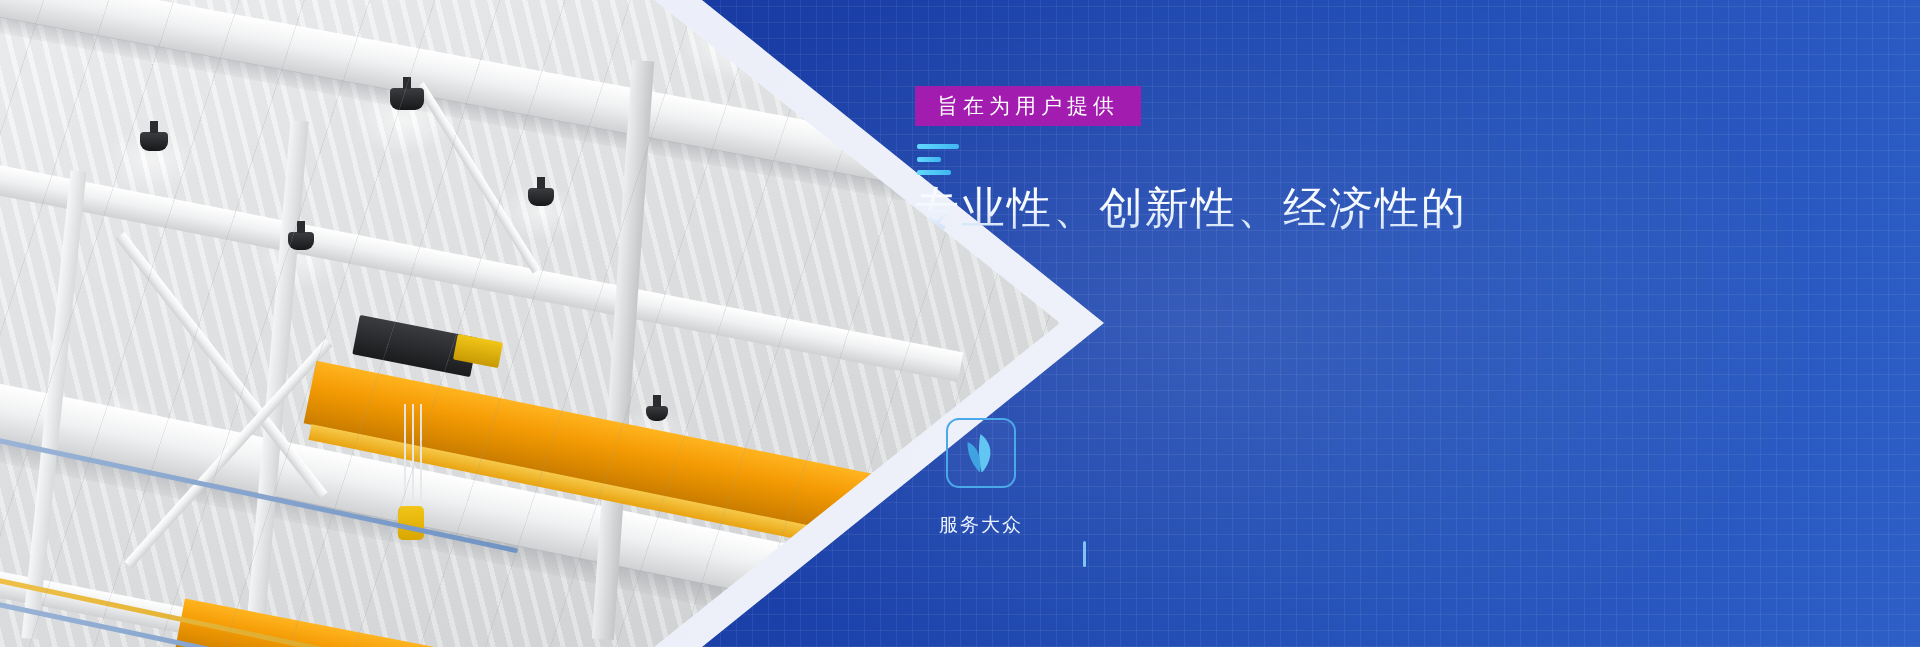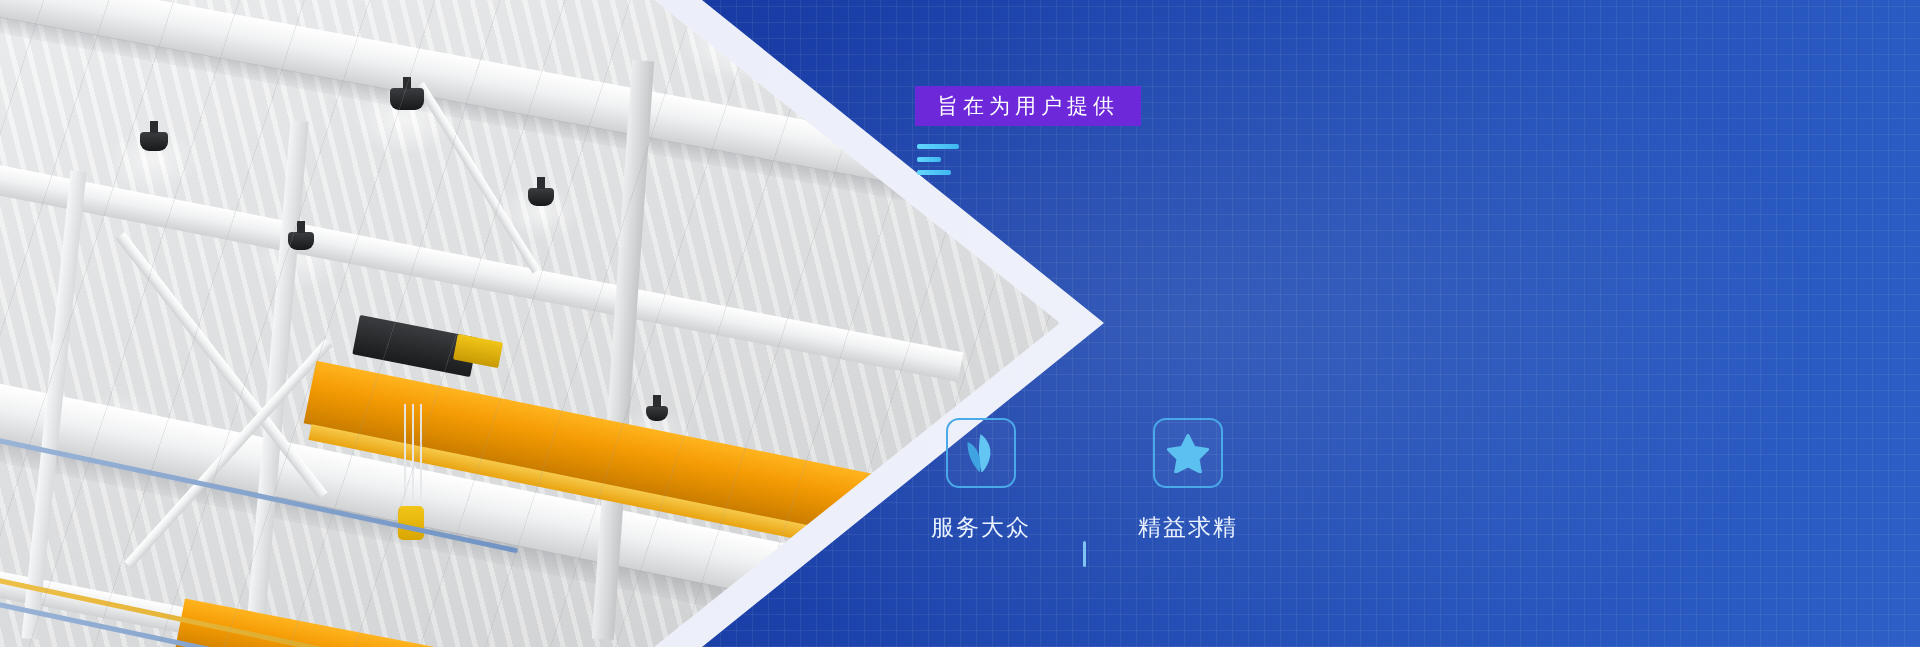"旨在为用户提供" .badge { background: #6d28d9 -> #a21caf }
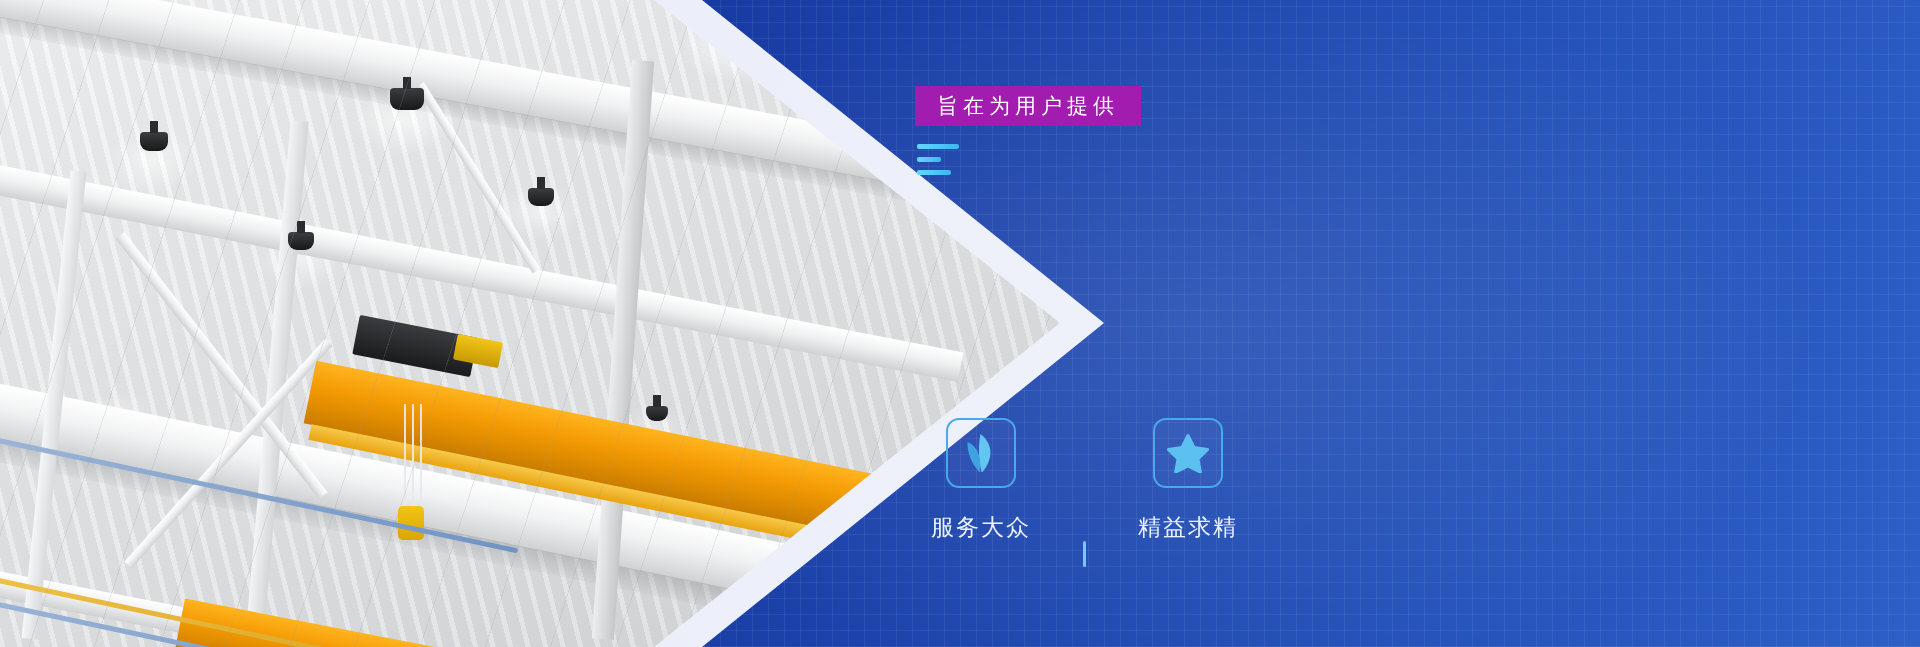"专业性、创新性、经济性的" div.headline-1 { html: none -> <div>专业性、创新性、经济性的</div> }
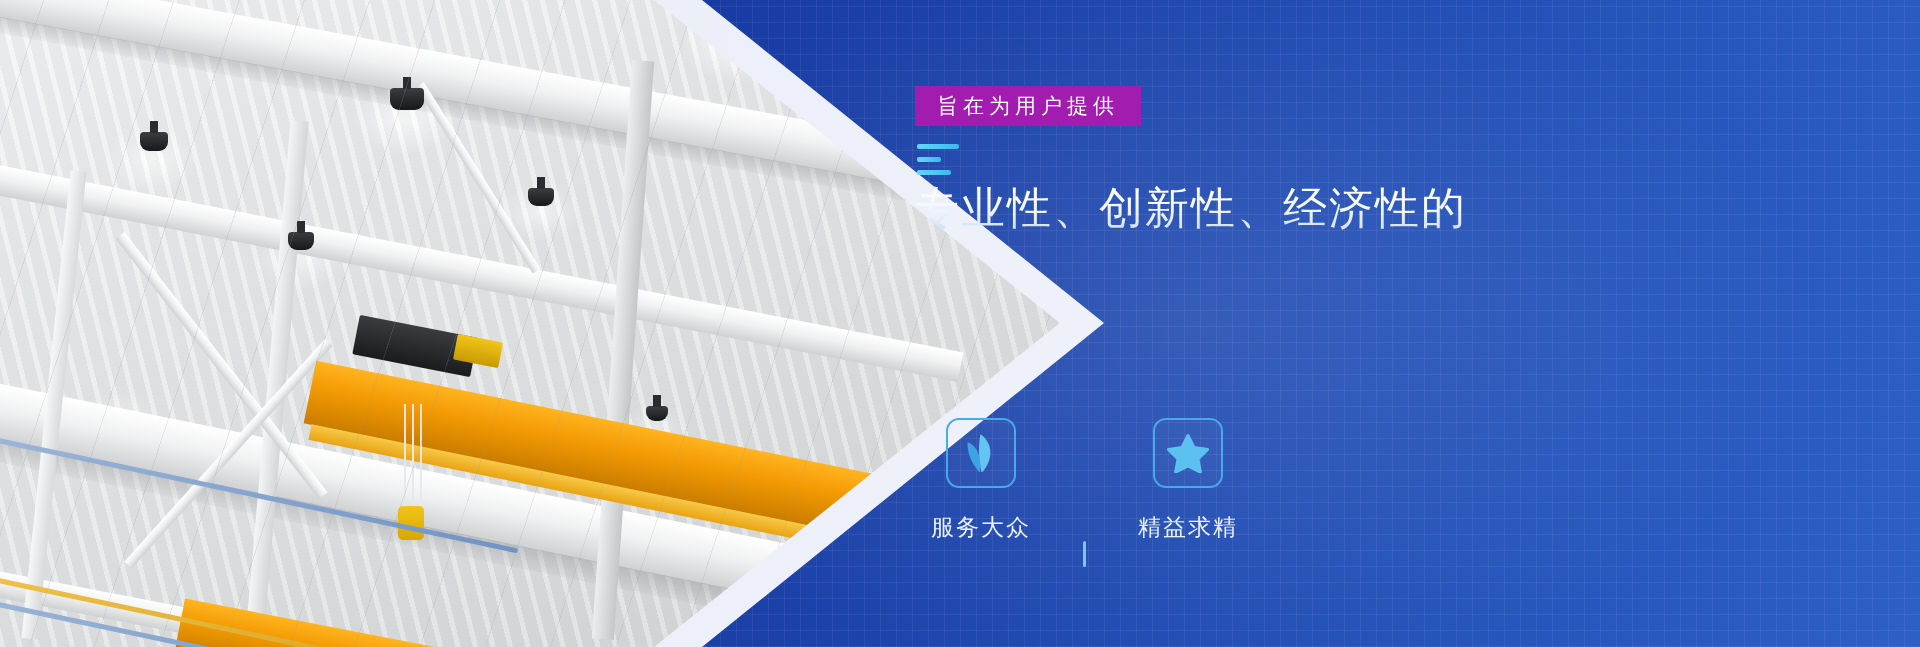"服务大众" .feature-label { font-size: 23px -> 19px }
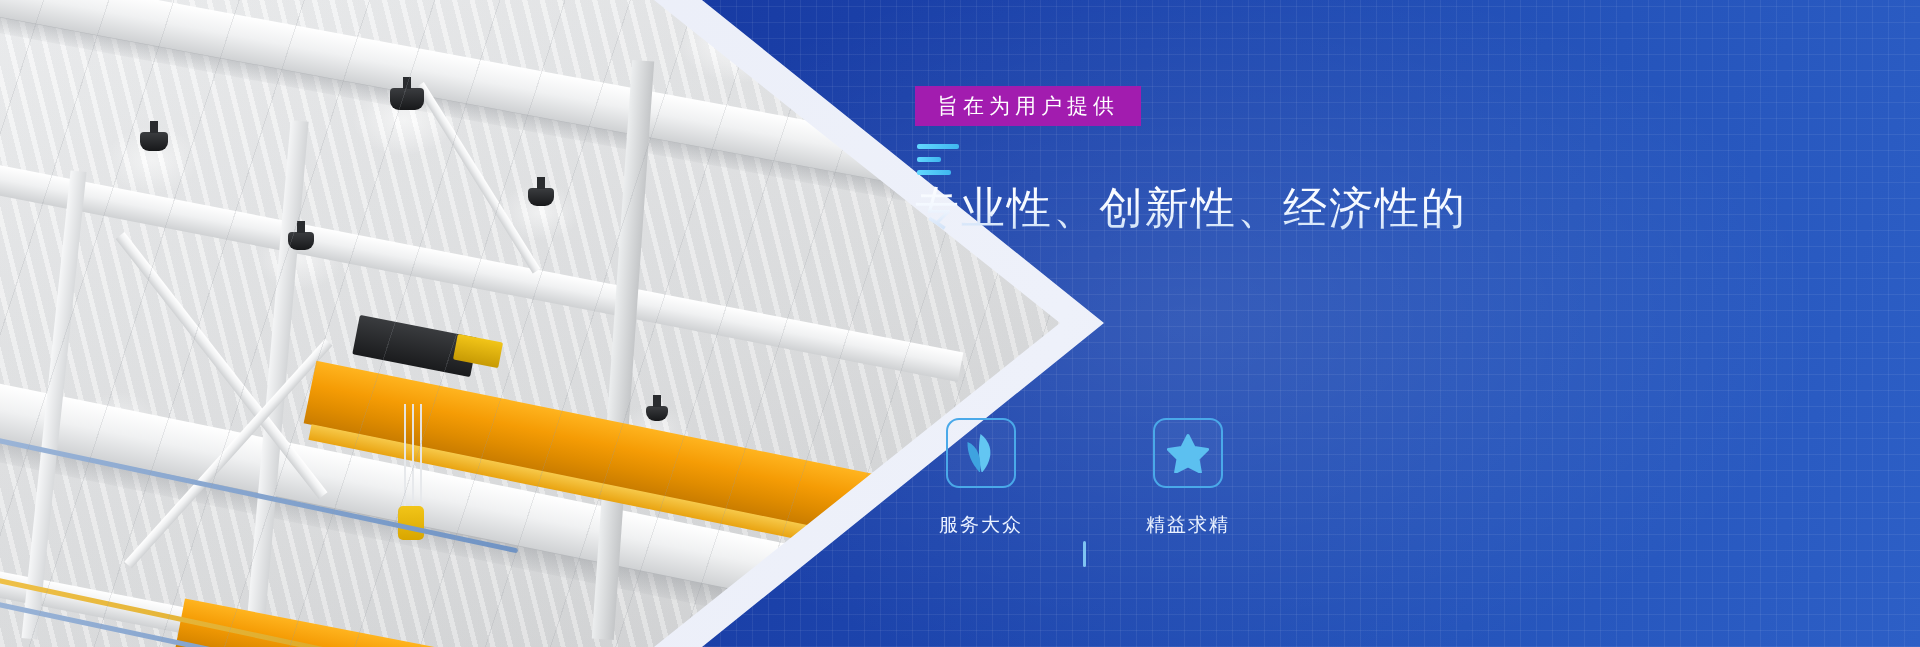"精益求精" div.feature { html: <div> <div> <svg> <path></path> </svg> </div> <div>精益求精</div> </div> -> none }
